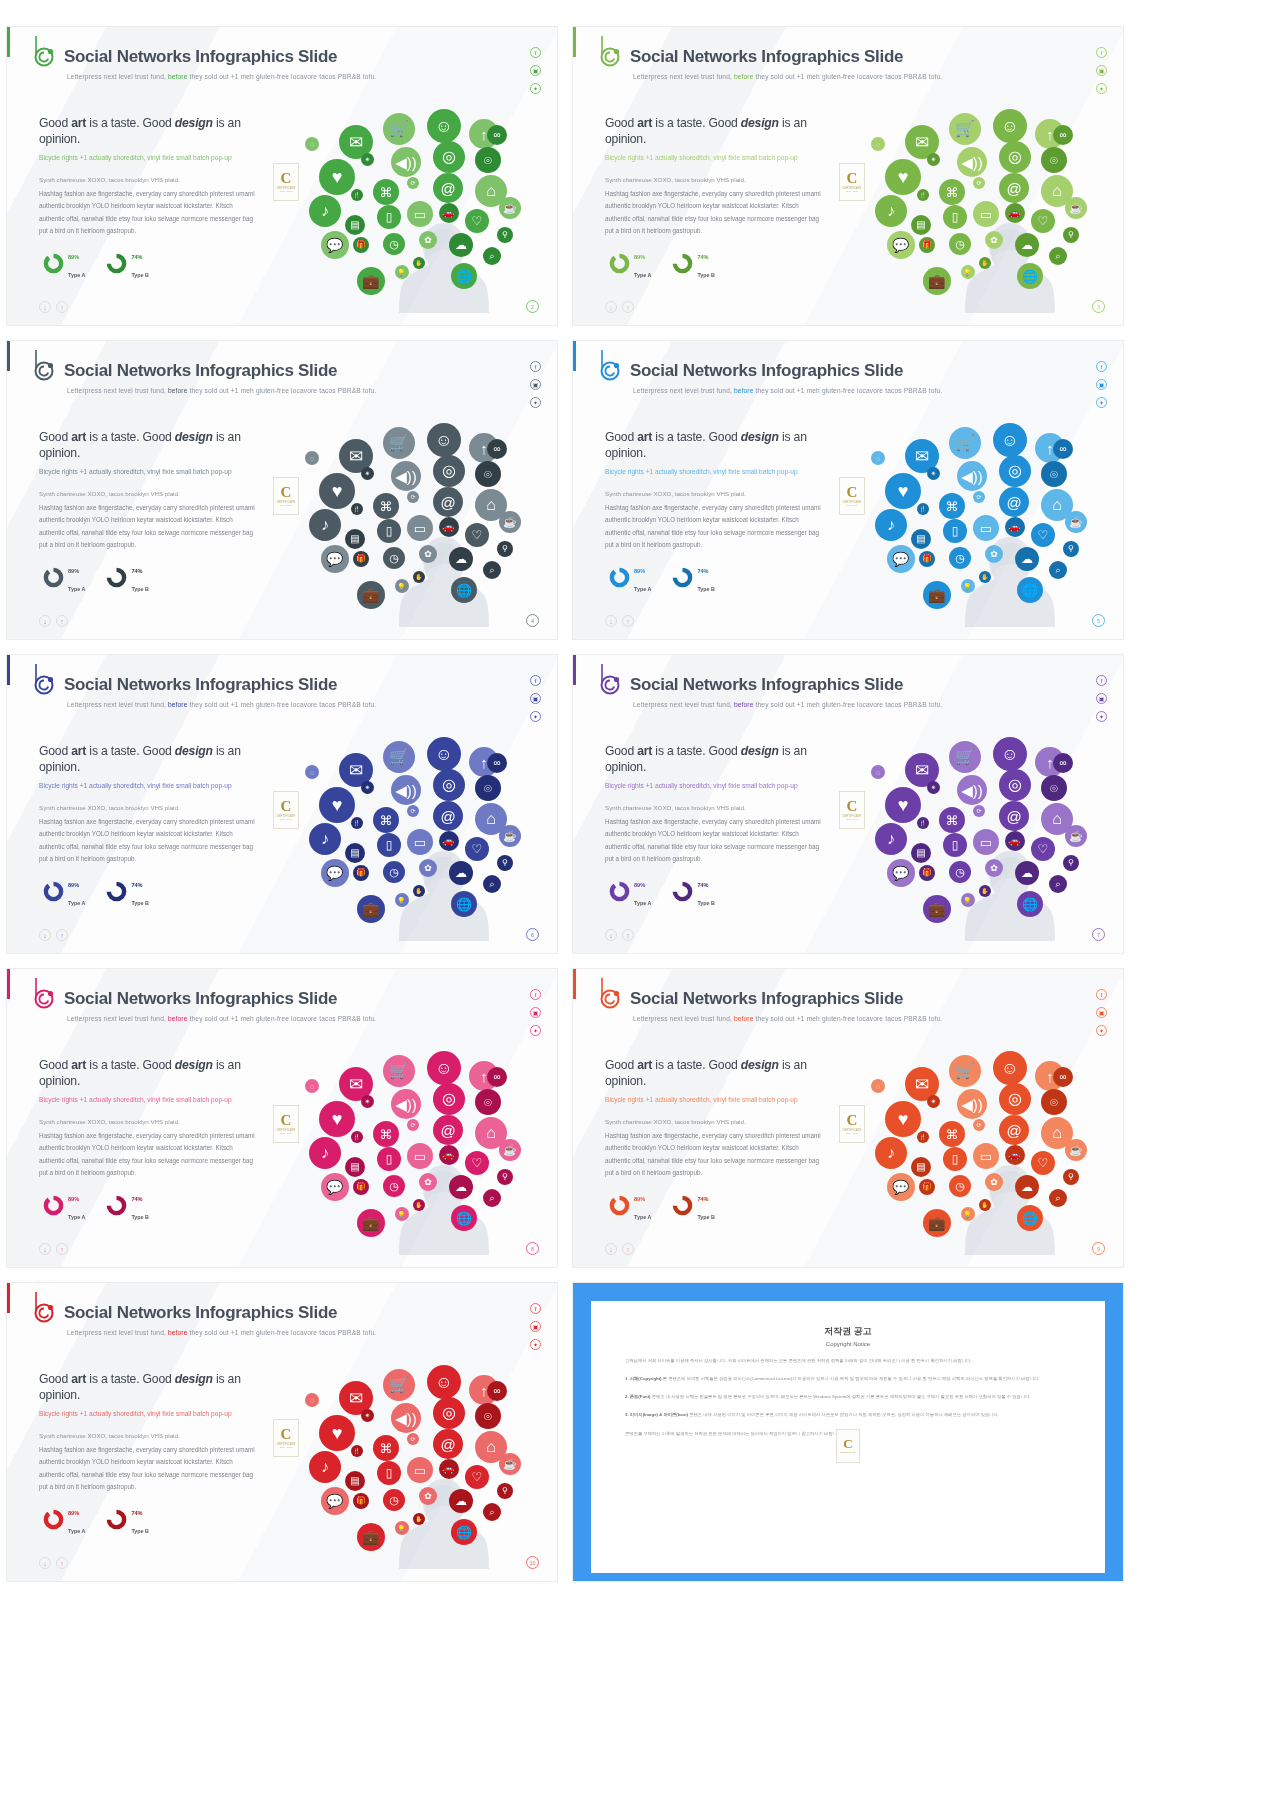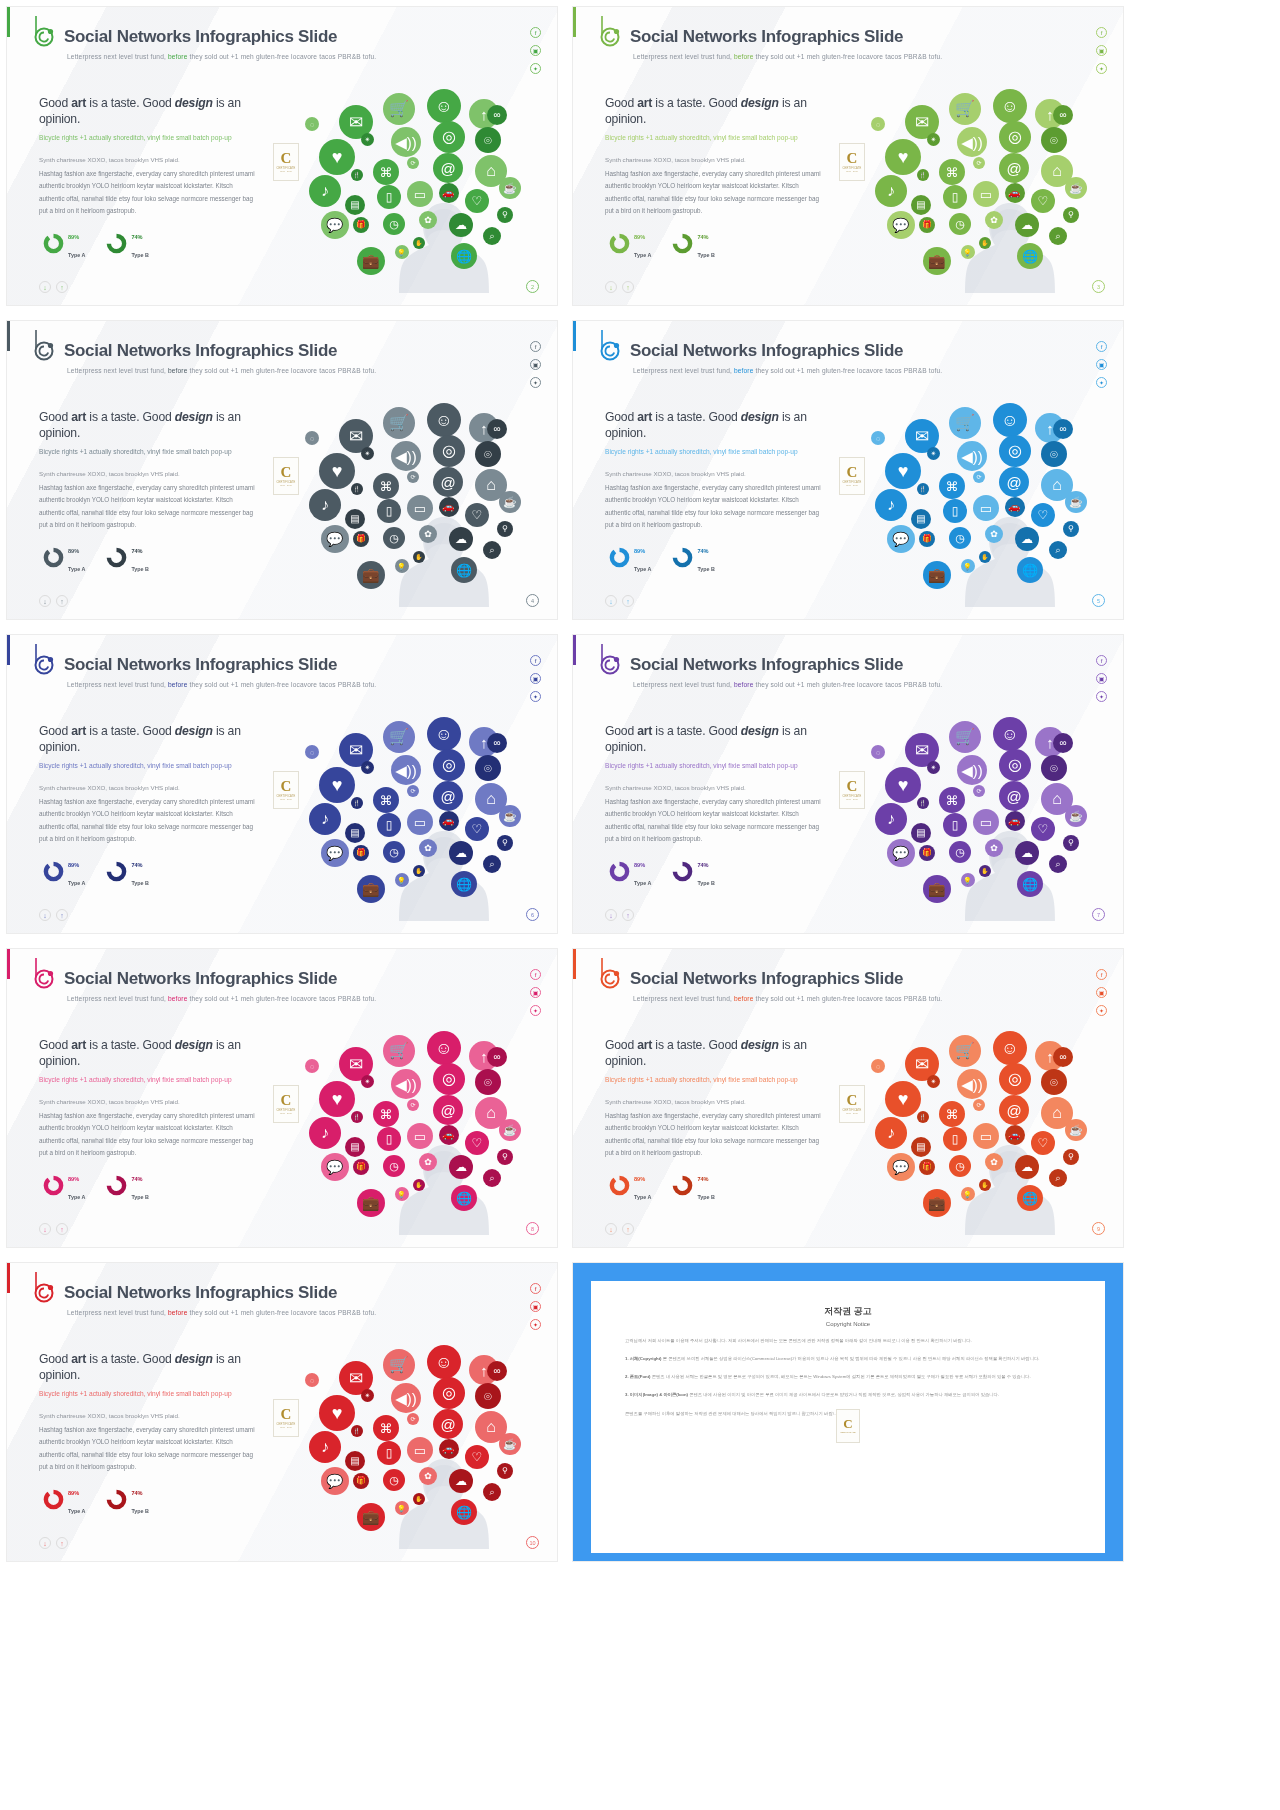"Social Networks Infographics Slide" #grid { margin-top: none -> 20px }
